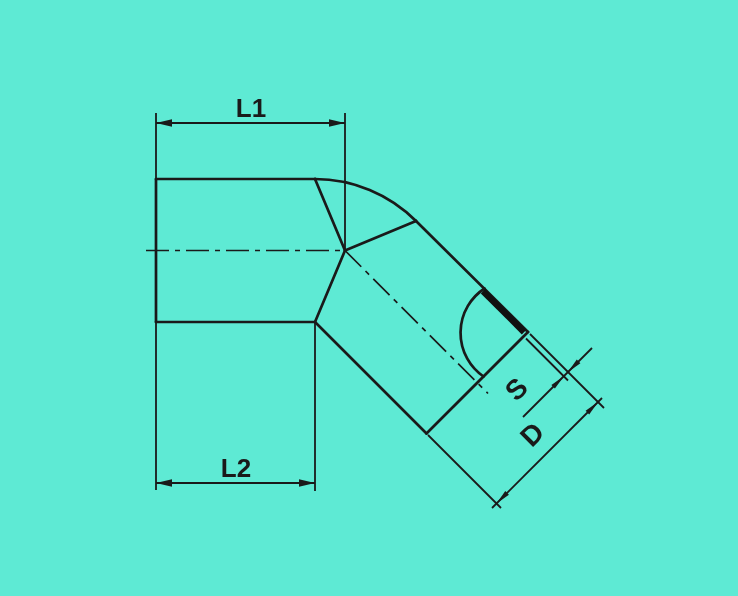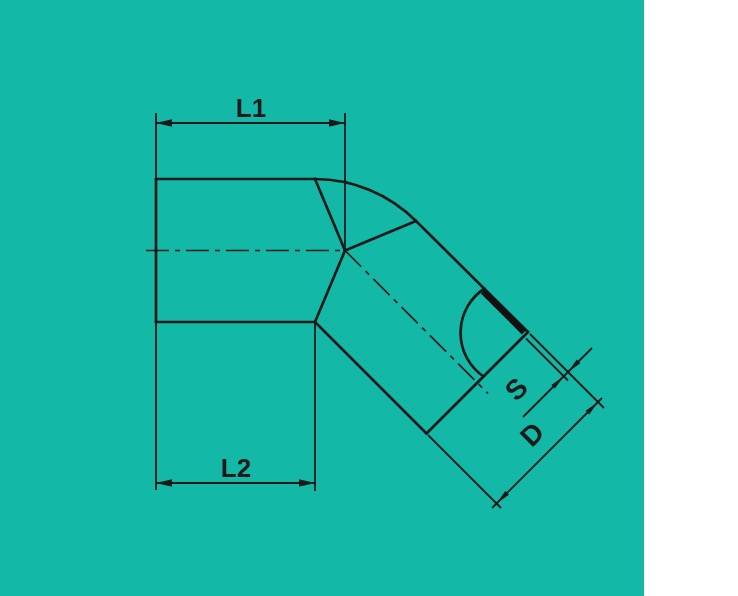"L1" .canvas { background: #14b8a6 -> #5eead4; width: 644px -> 738px }
